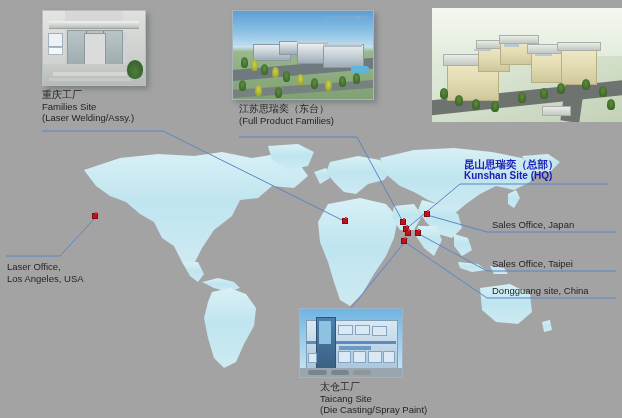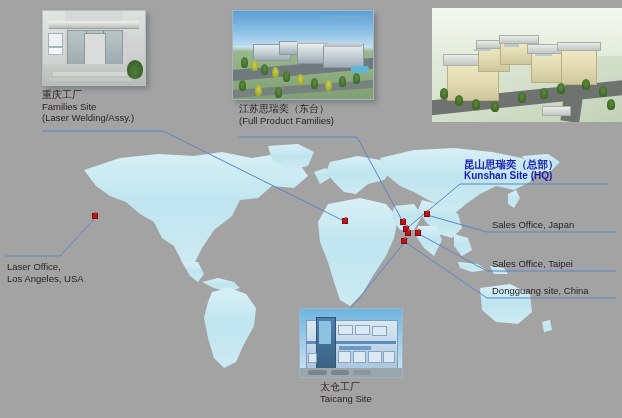"(Die Casting/Spray Paint)" div { html: none -> <div>(Die Casting/Spray Paint)</div> }
